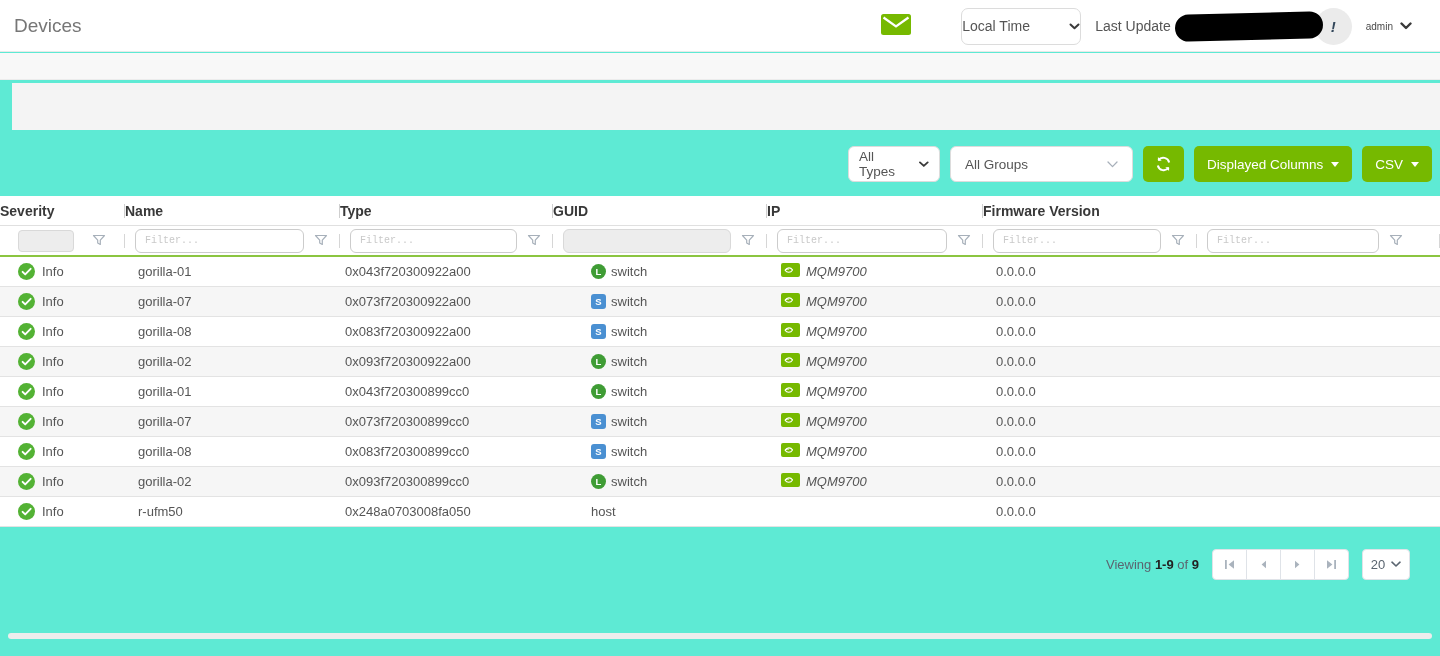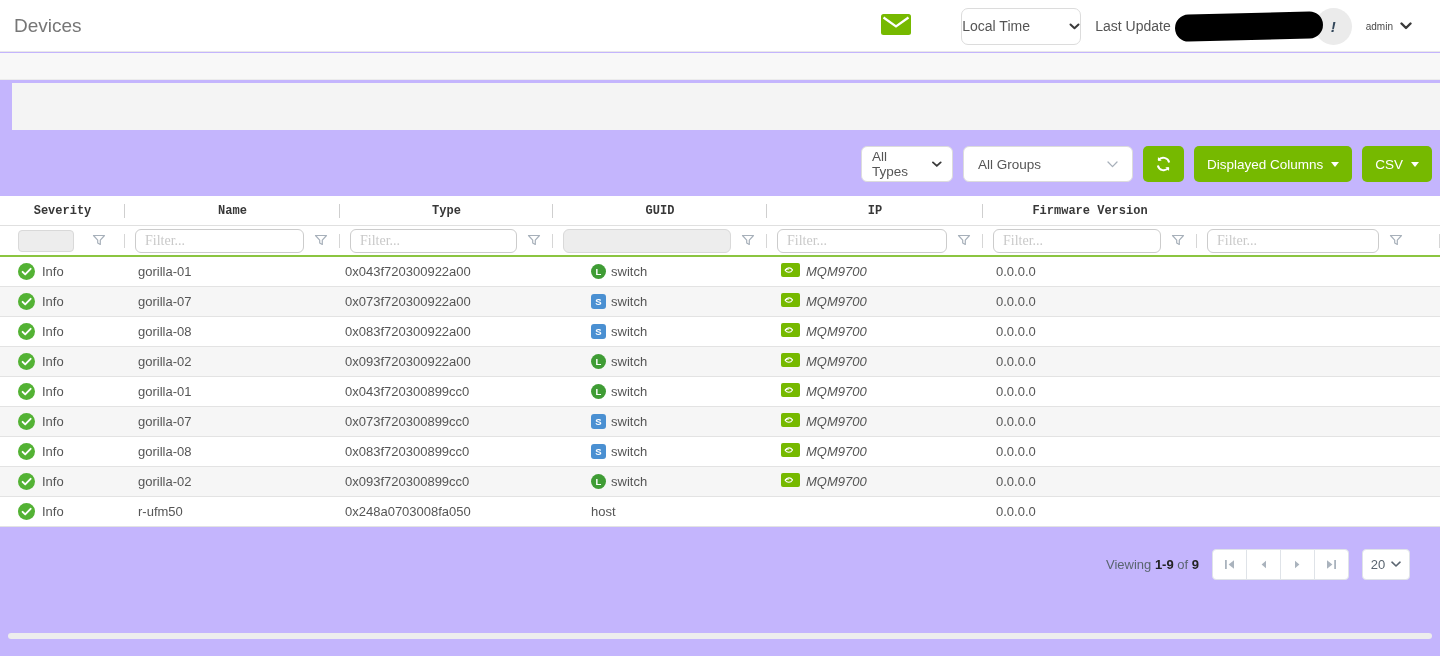"Devices" .page { background: #c4b5fd -> #5eead4 }
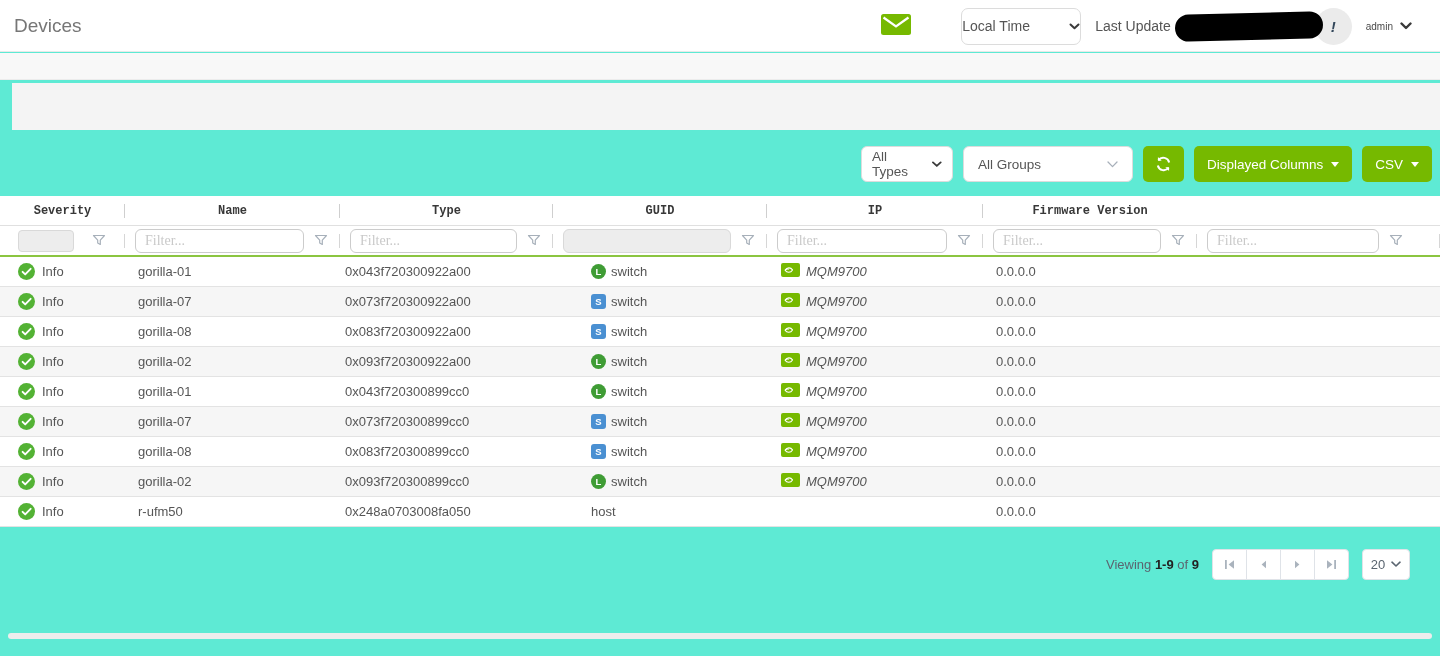"All Groups" .sel-groups { width: 170px -> 183px }
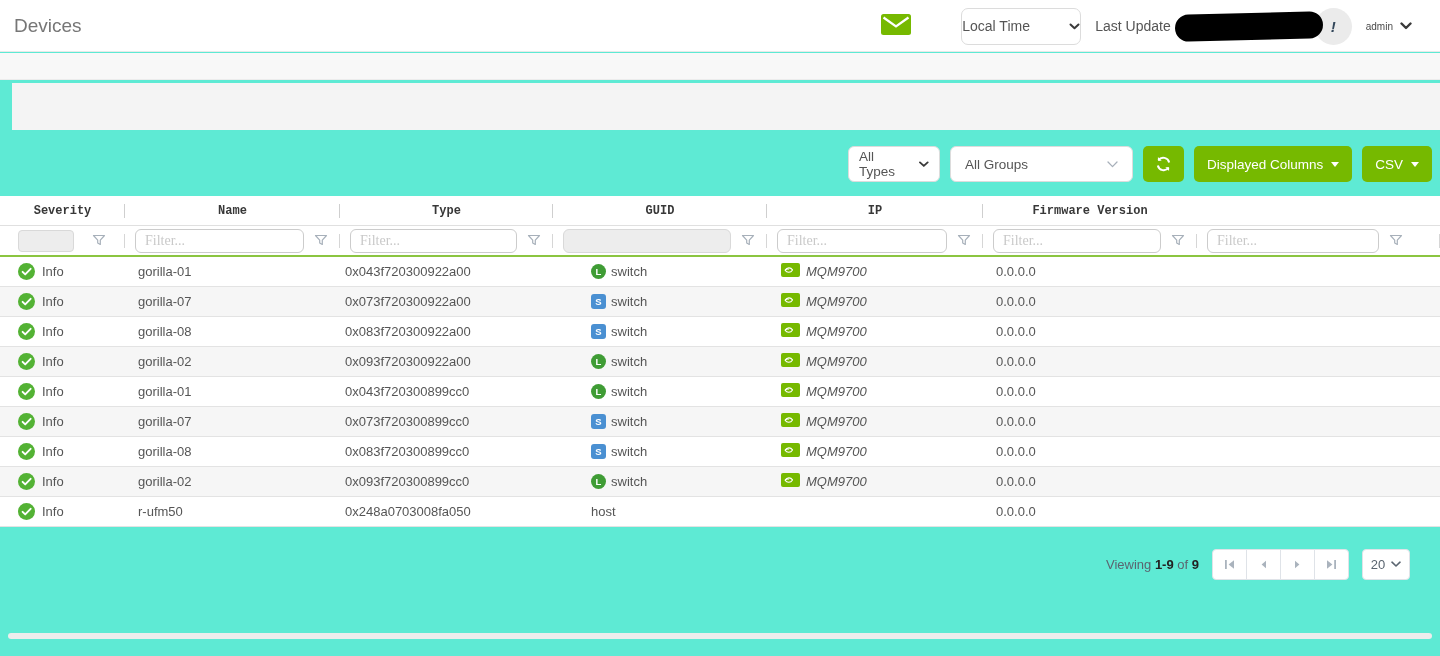"Severity" .hcell { font-family: Liberation Mono, monospace -> none; font-size: 12px -> 14px; justify-content: center -> flex-start }
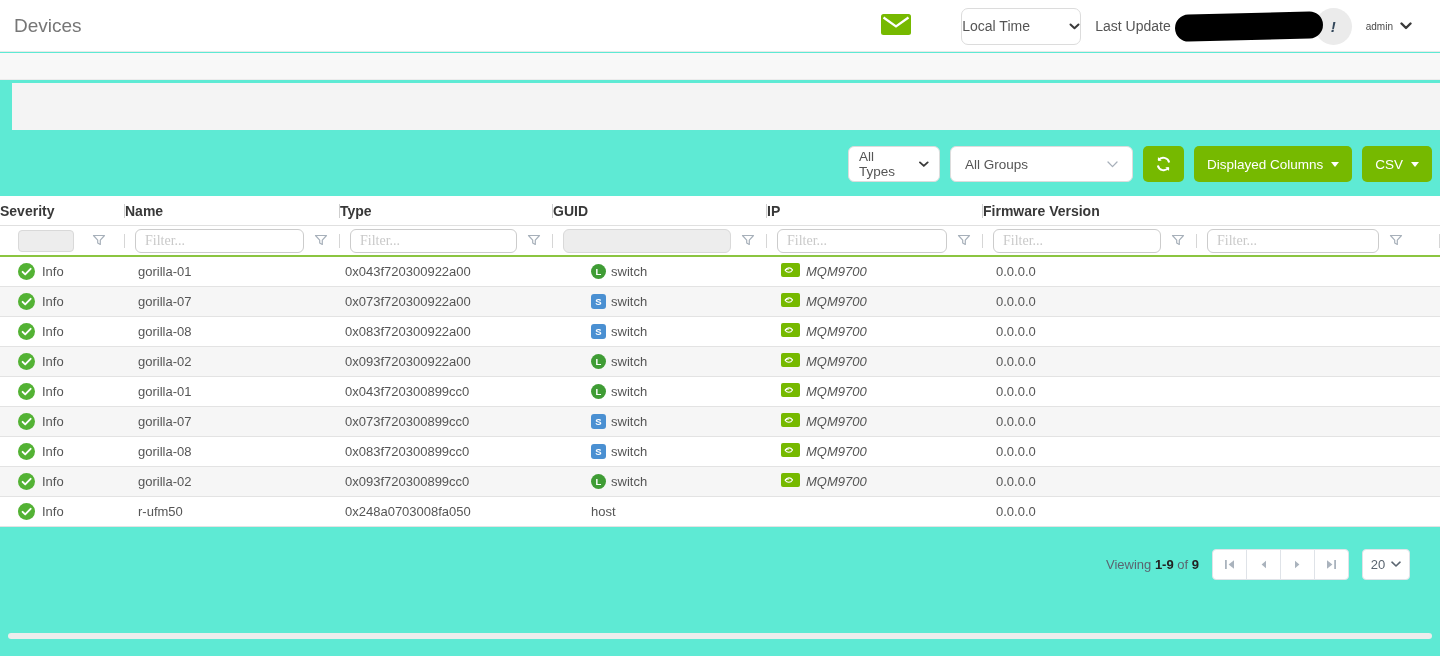"Filter..." .filter-input { font-family: Liberation Serif, serif -> Liberation Mono, monospace; font-size: 14px -> 10px }
